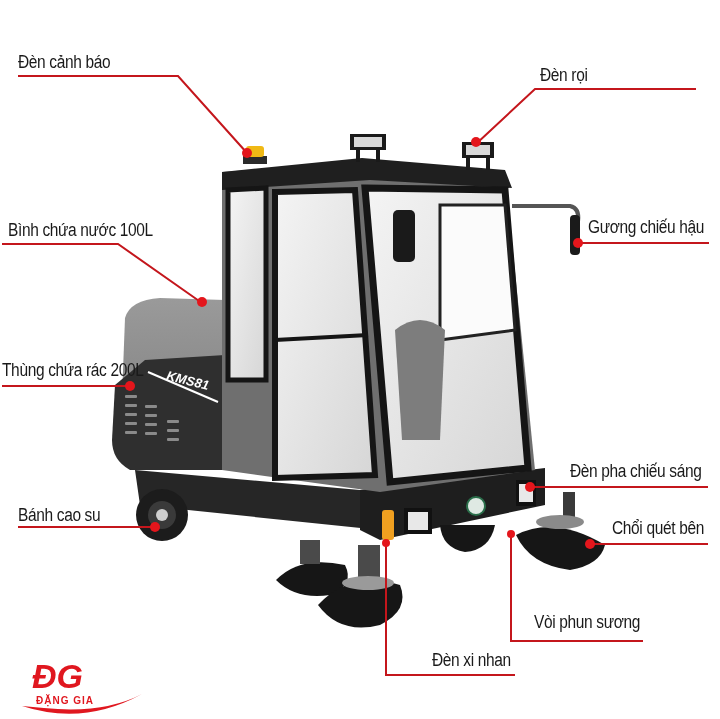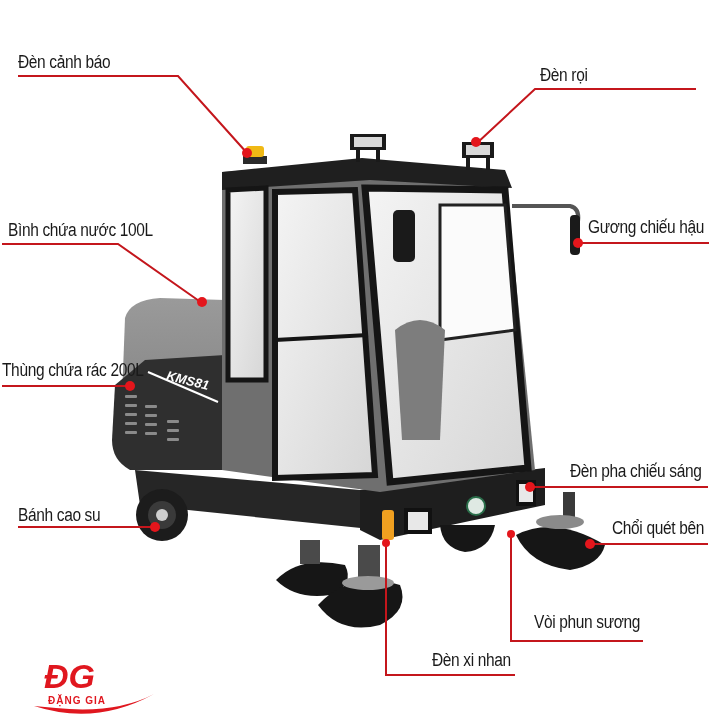"ĐG" .logo { left: 26px -> 14px }
